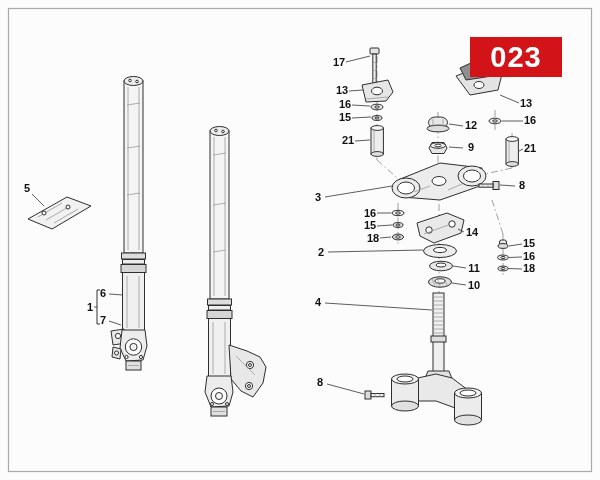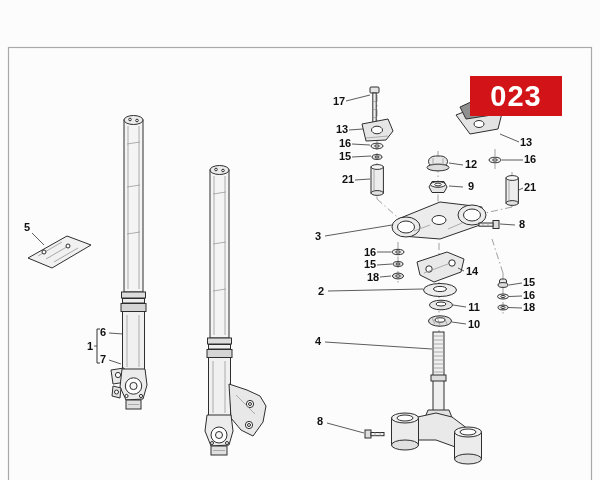"17" .stage { margin-top: 39px -> none }
